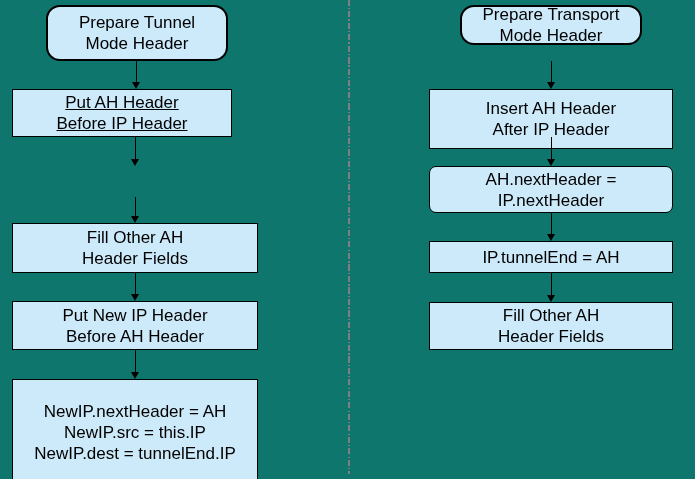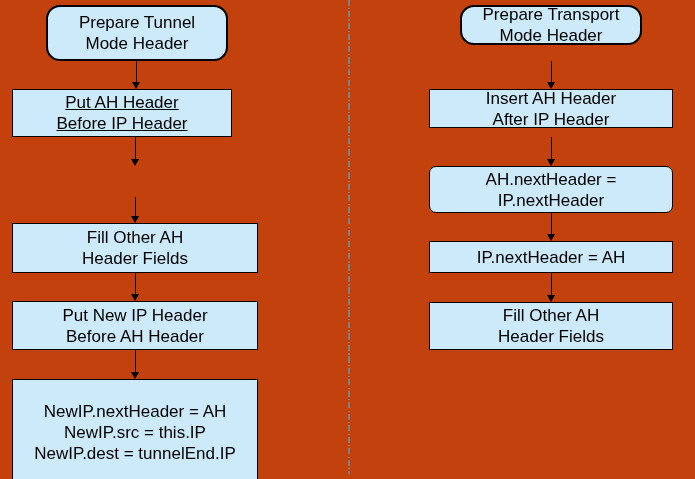"Prepare Tunnel" .canvas { background: #c2410c -> #0f766e }
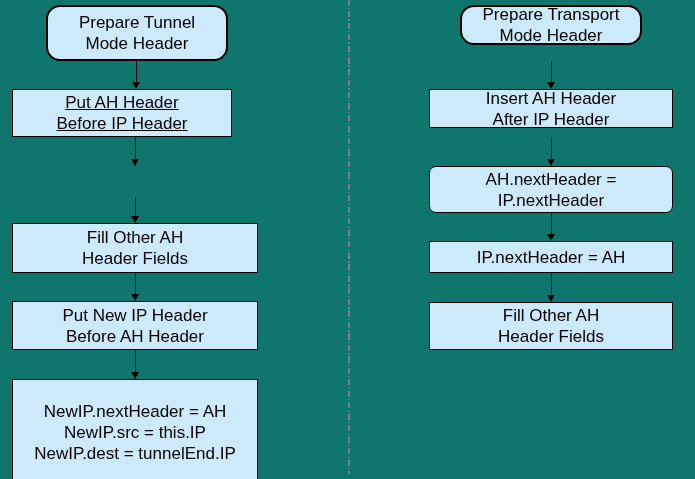"Insert AH Header" .R1 { height: 39px -> 60px }
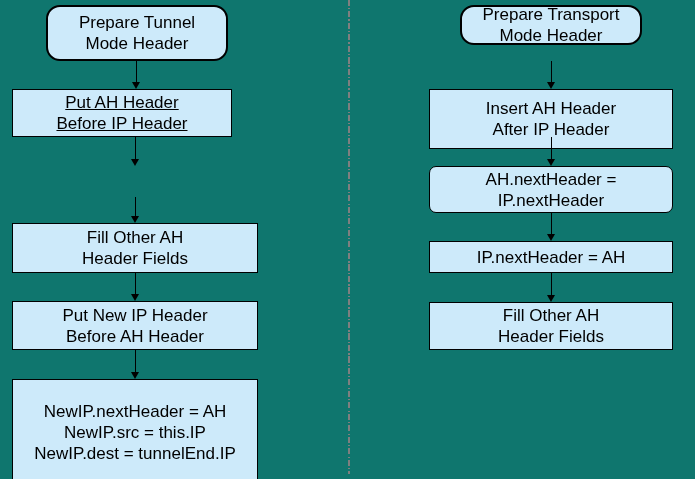"IP.nextHeader = AH" span { text: IP.nextHeader -> IP.tunnelEnd }
